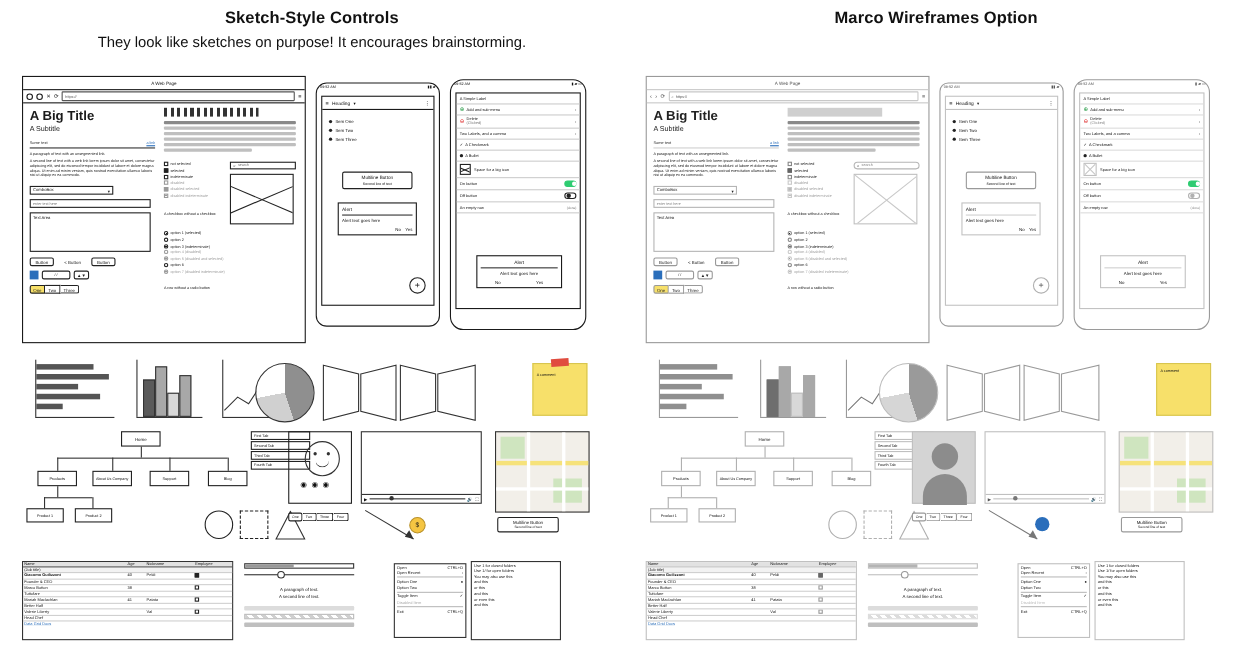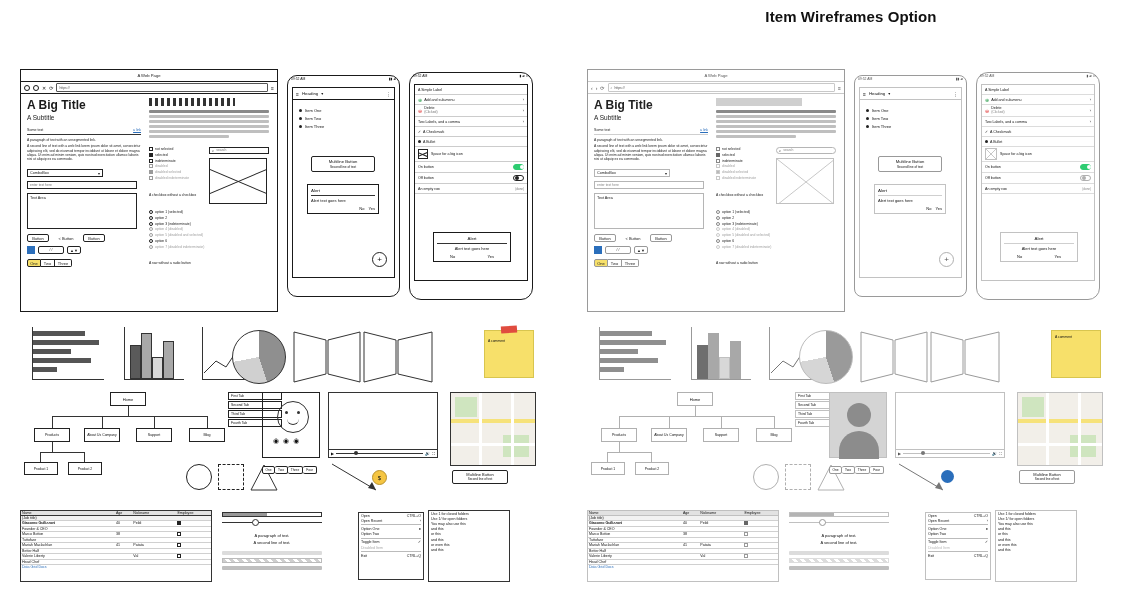"Sketch-Style Controls" div.col-head { html: none -> <div> <h2>Sketch-Style Controls</h2> <p>They look like sketches on purpose! It encourages brainstorming.</p> </div> }
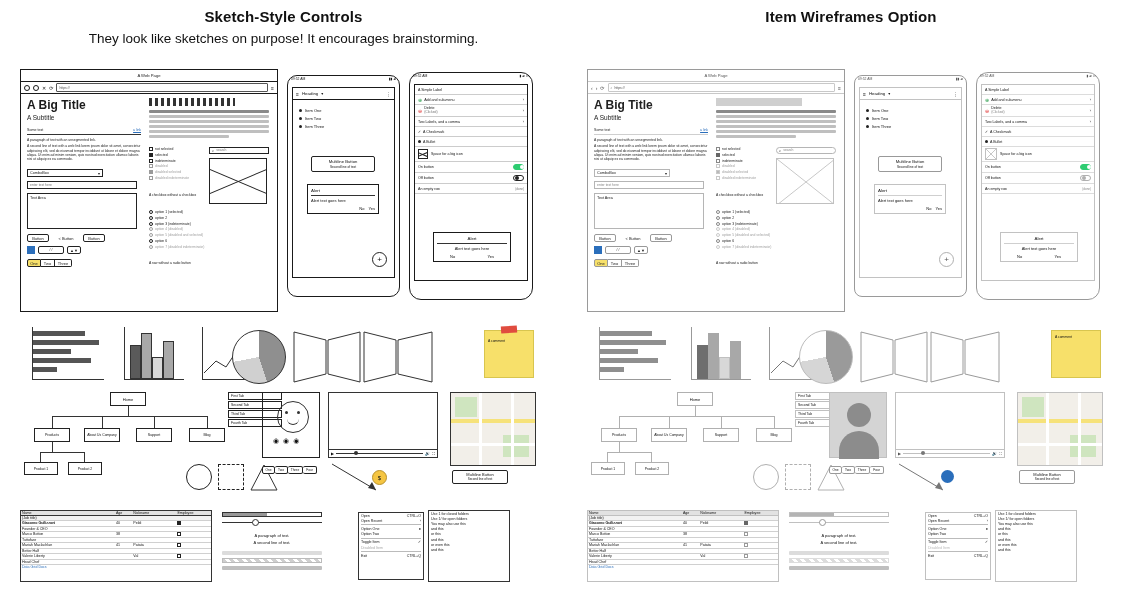"Item Wireframes Option" h2 { text: Item -> Marco }
